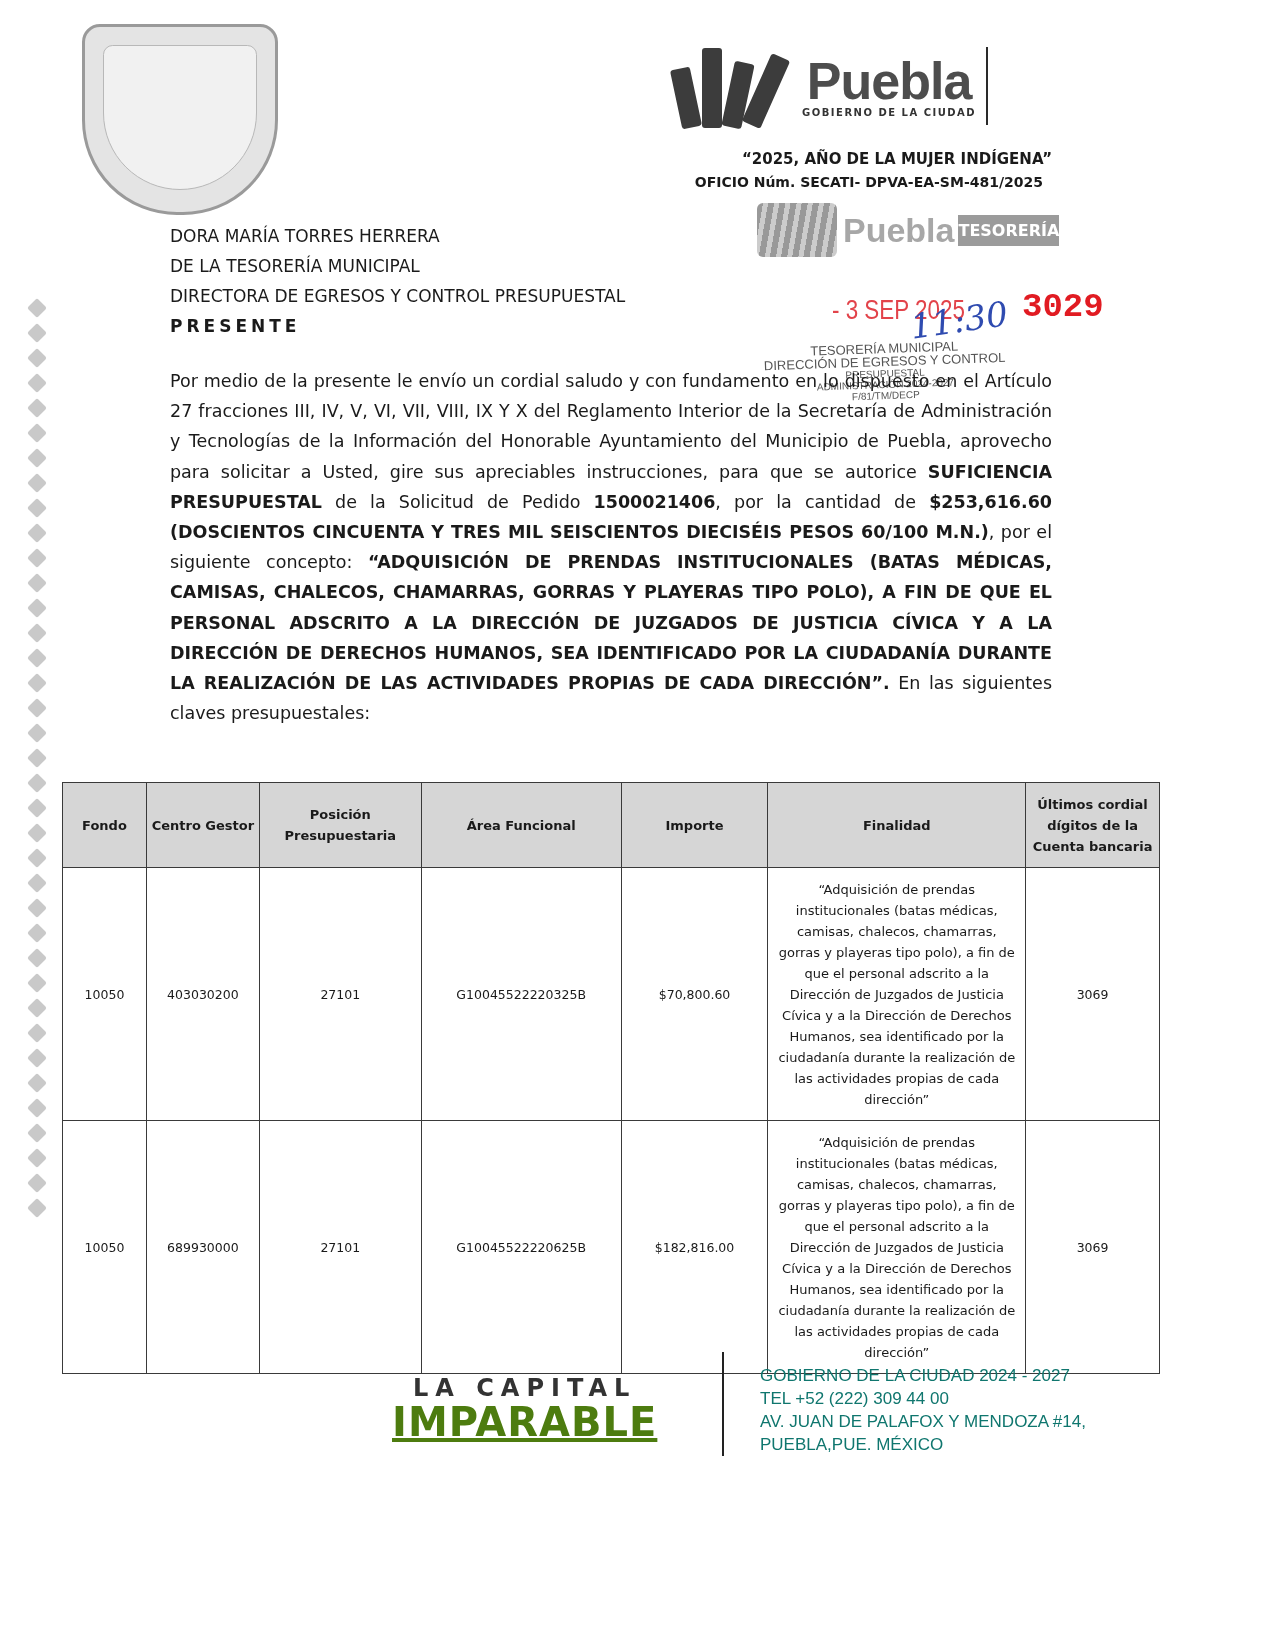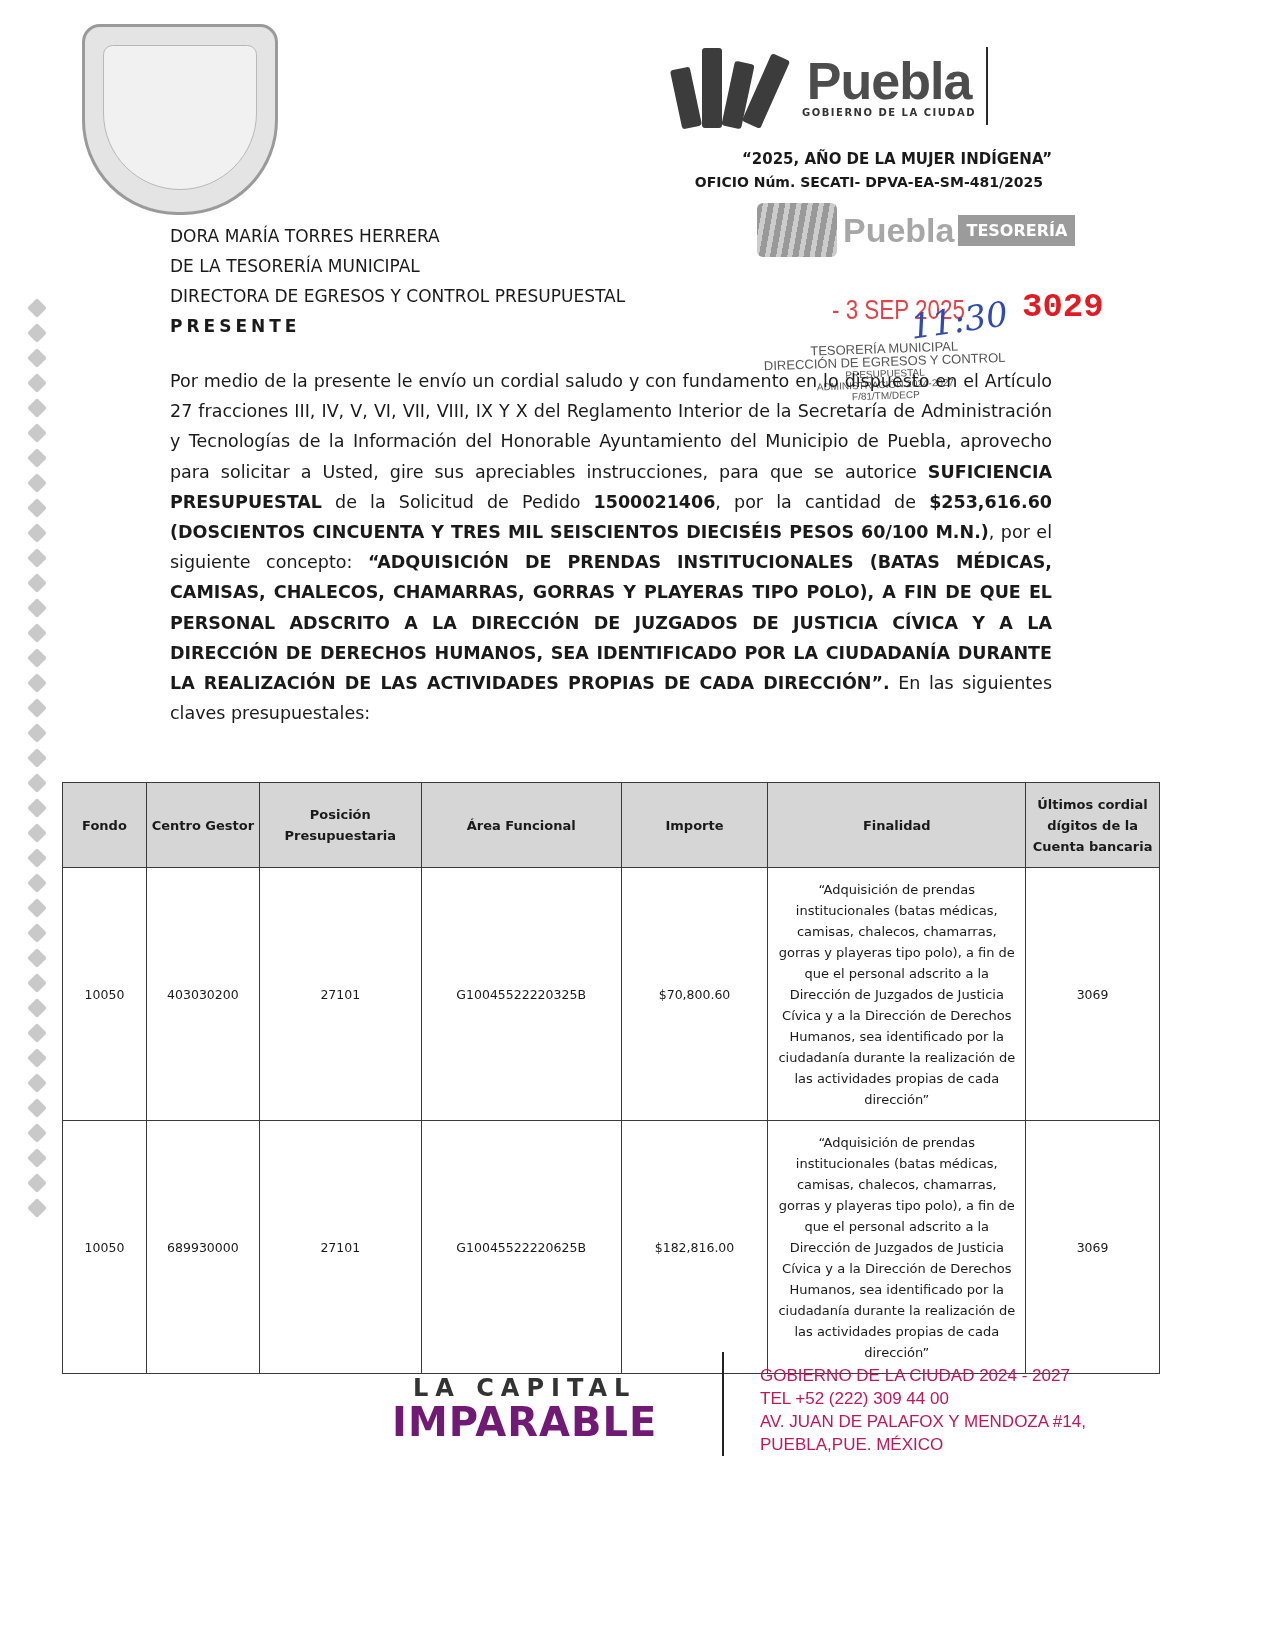"TESORERÍA" .stamp-logo .teso { padding: 6px 8px -> 6px 0 }
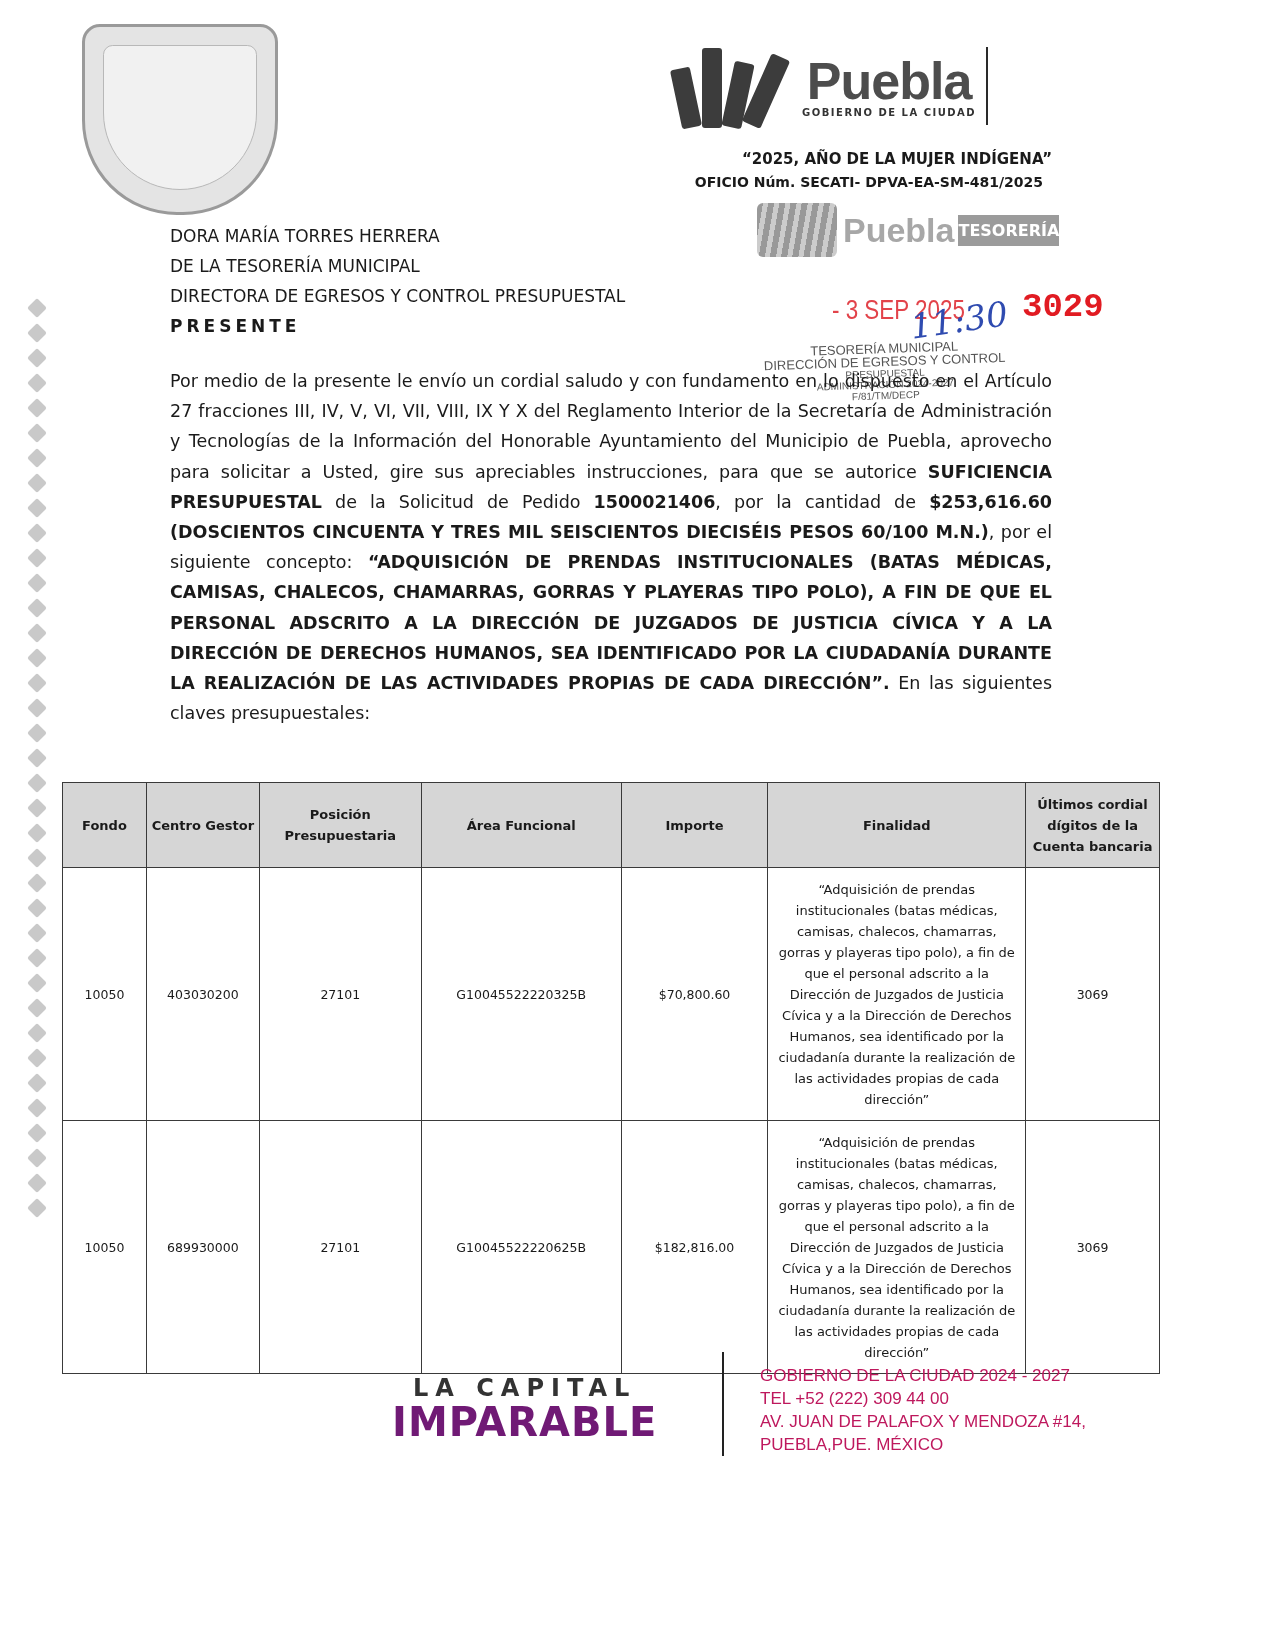"GOBIERNO DE LA CIUDAD 2024" .footer-info { color: #be185d -> #0f766e }
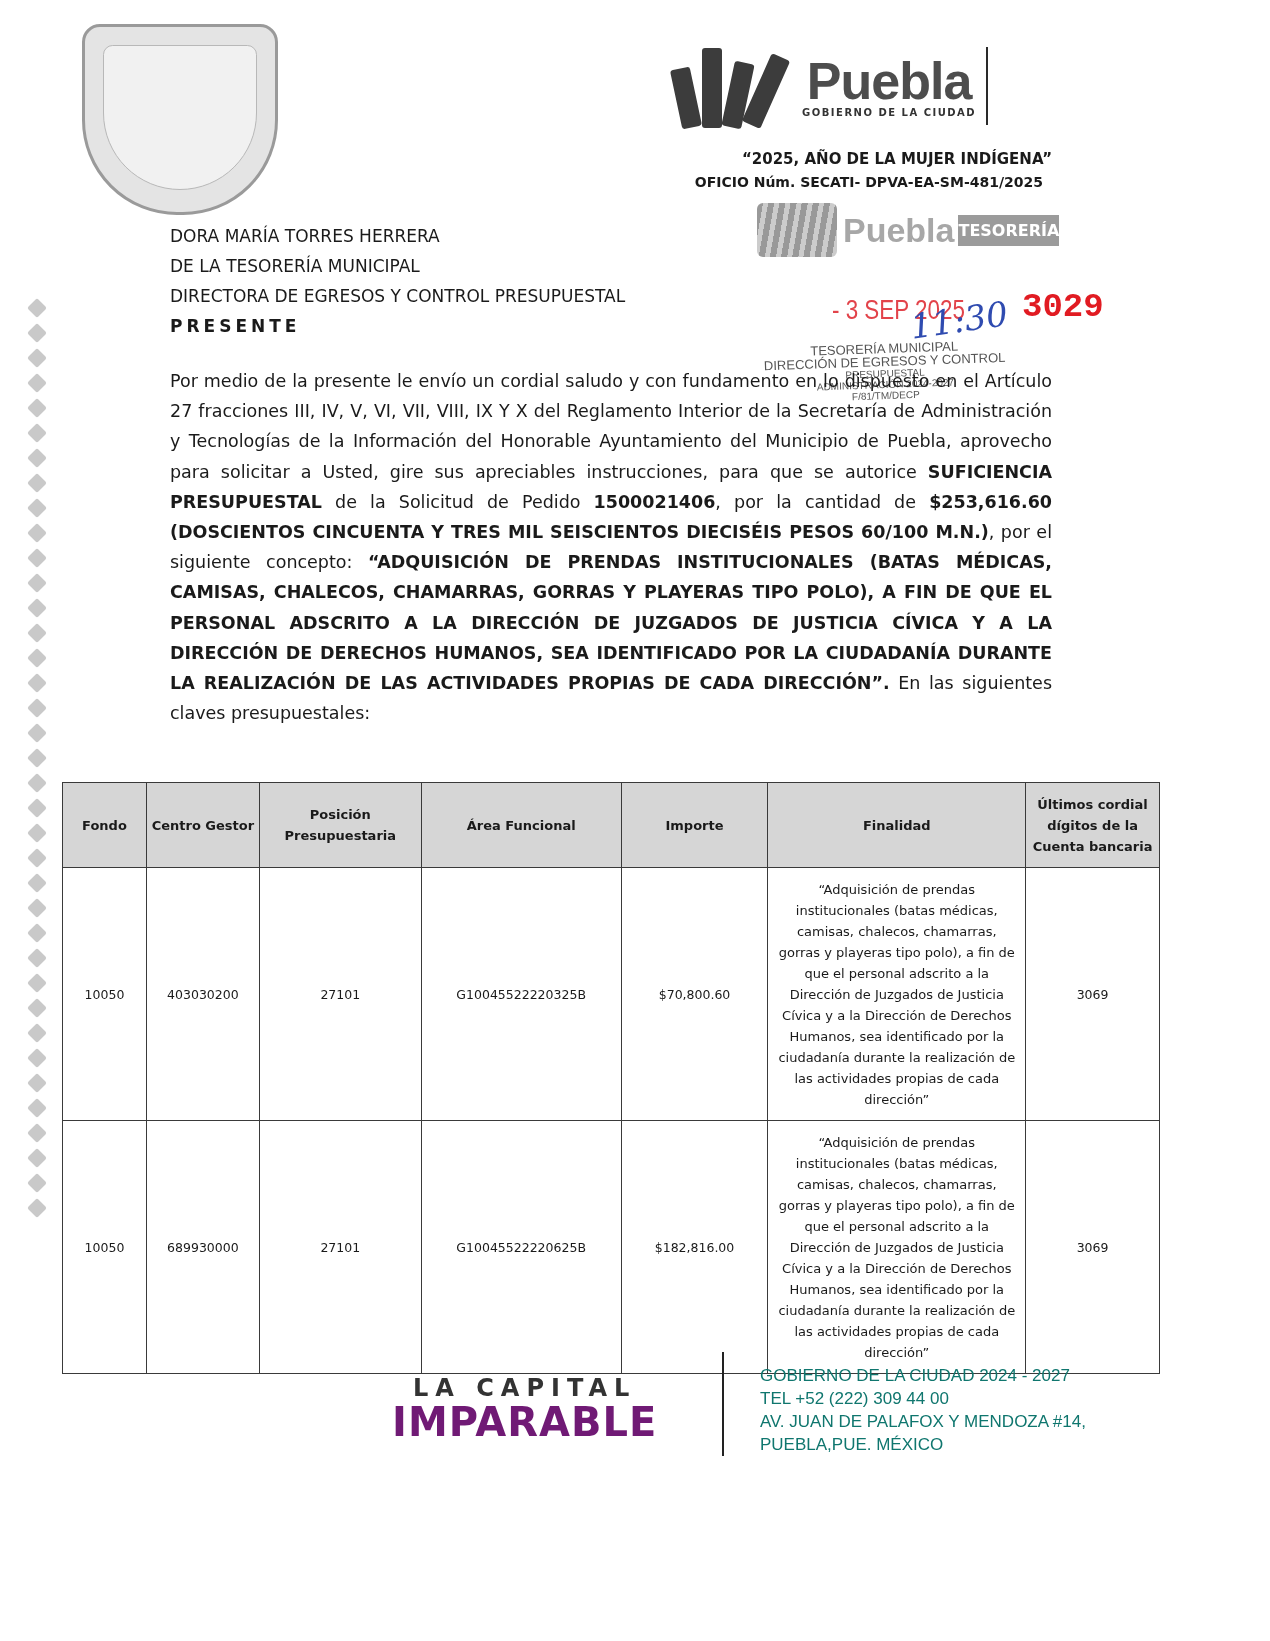"IMPARABLE" .footer-brand .l2 { color: #701a75 -> #4d7c0f; text-decoration: none -> underline }
